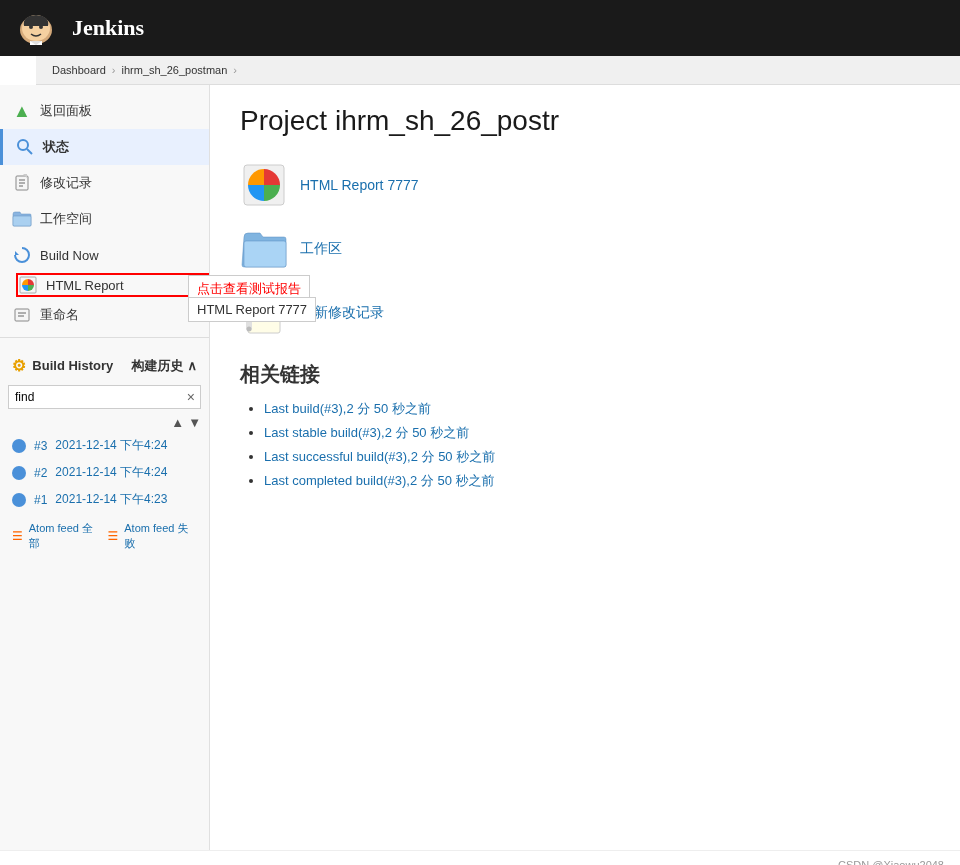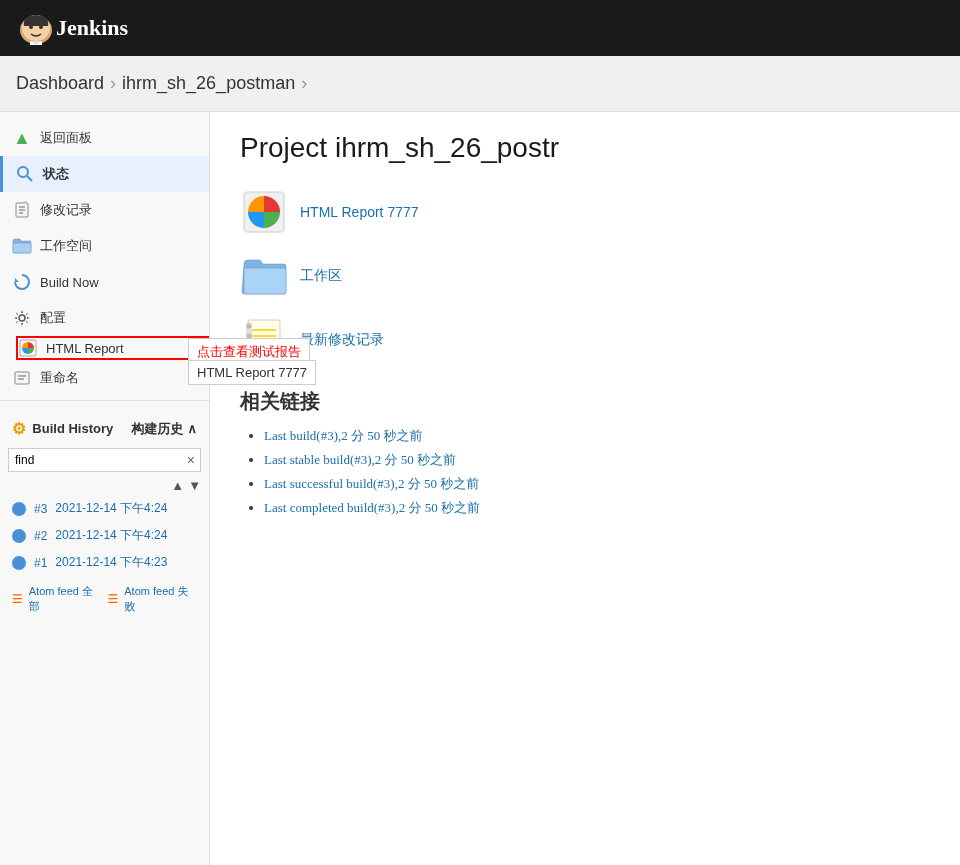"Jenkins" .header { gap: 0 -> 16px }
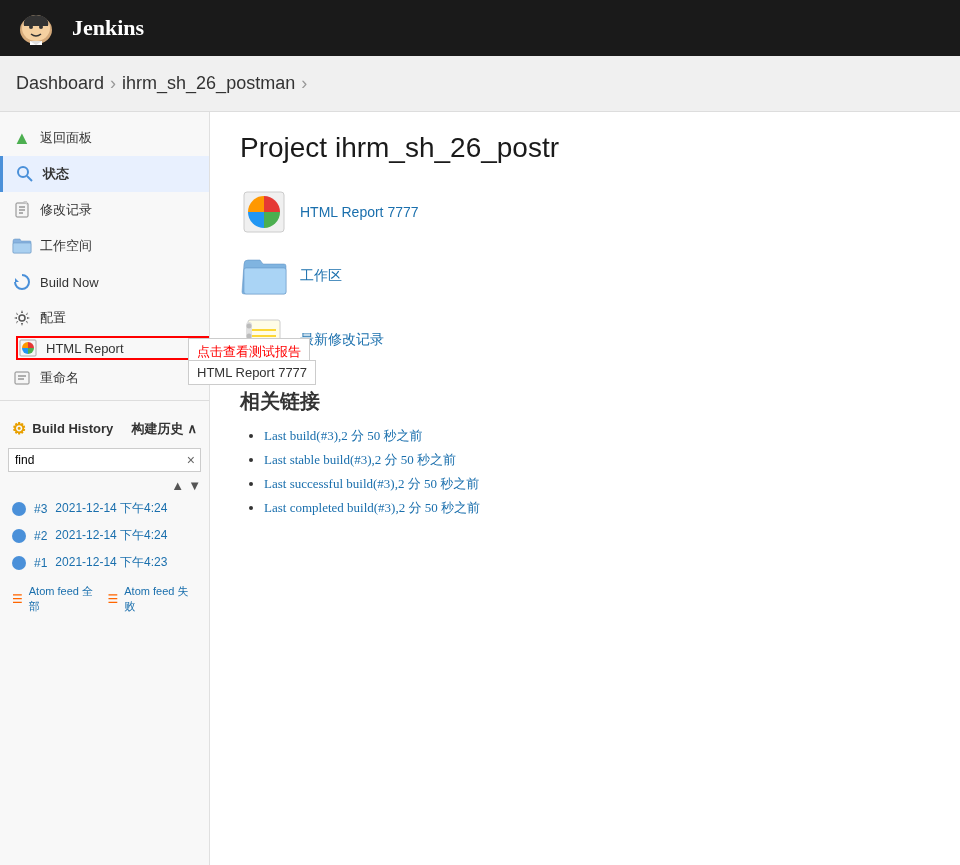"Dashboard" .breadcrumb { font-size: 18px -> 11px; margin-left: none -> 36px; padding: 17px 16px -> 8px 16px }
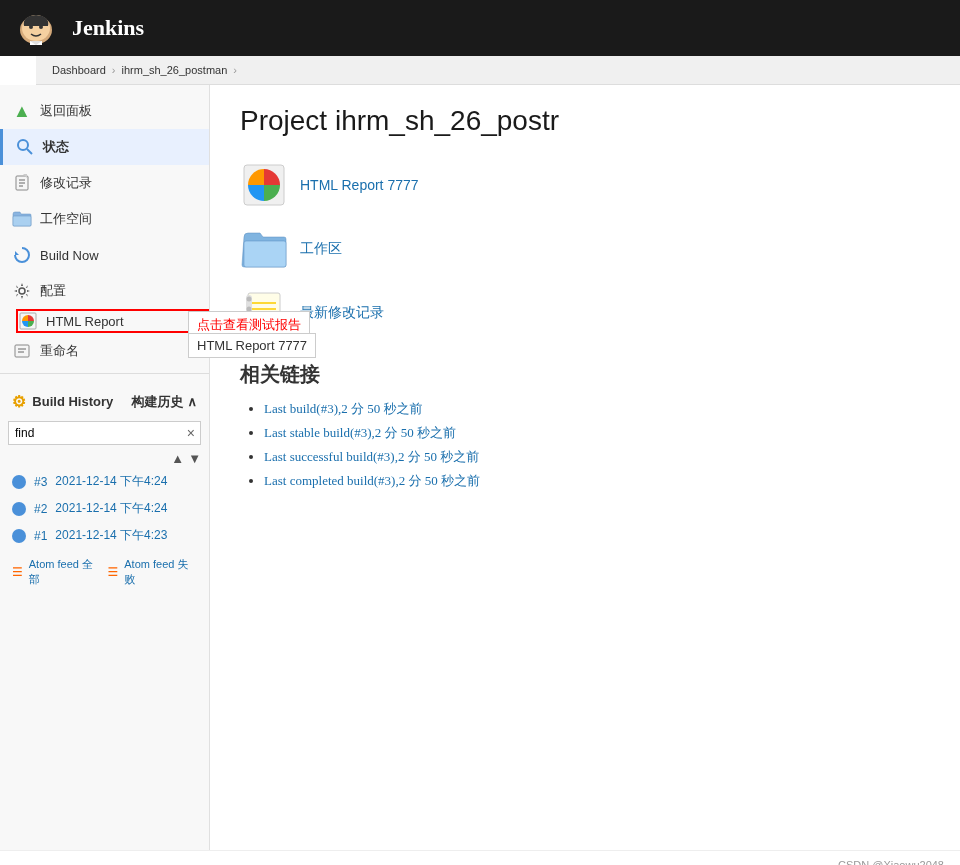"配置" div.sidebar-item { html: <div> <span> <svg> <circle></circle> <path></path> </svg> </span> <span>配置</span> </div> -> none }
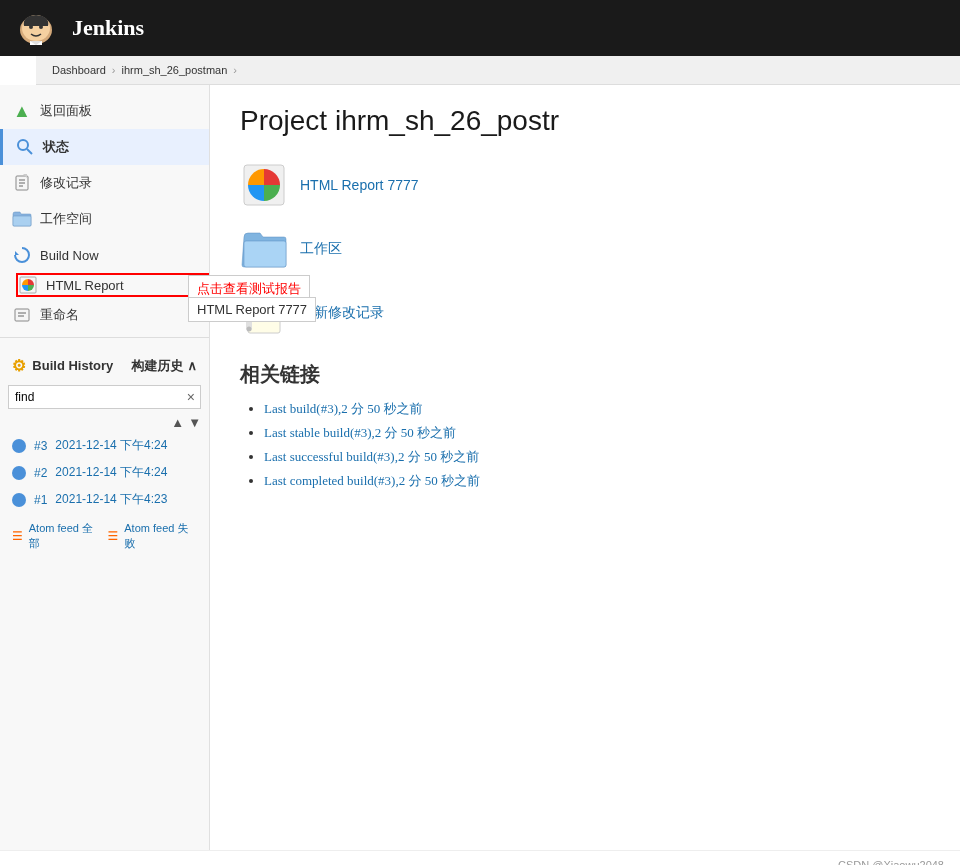"Last build(#3),2 分 50 秒之前" .related-links li { font-family: Liberation Serif, serif -> none }
